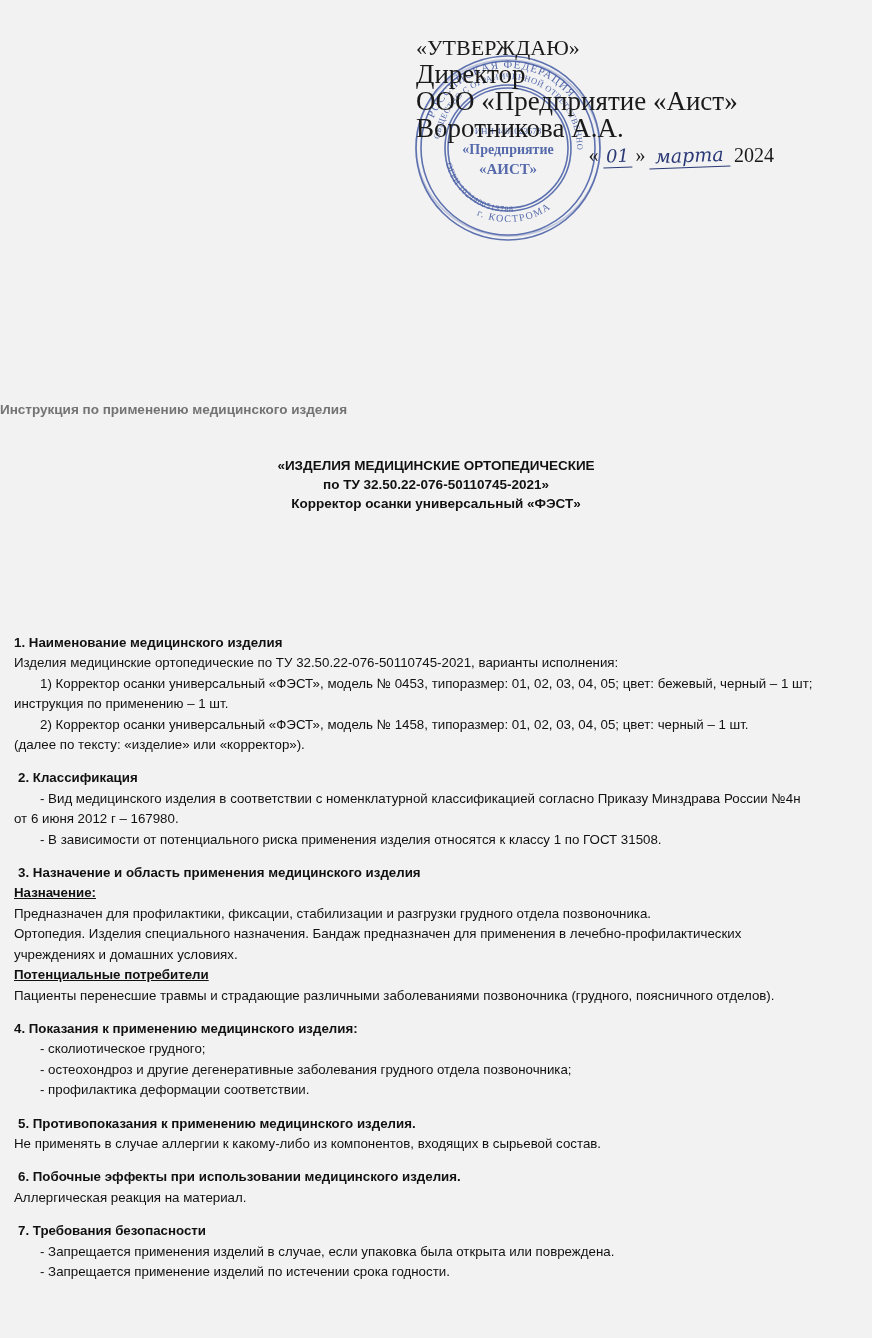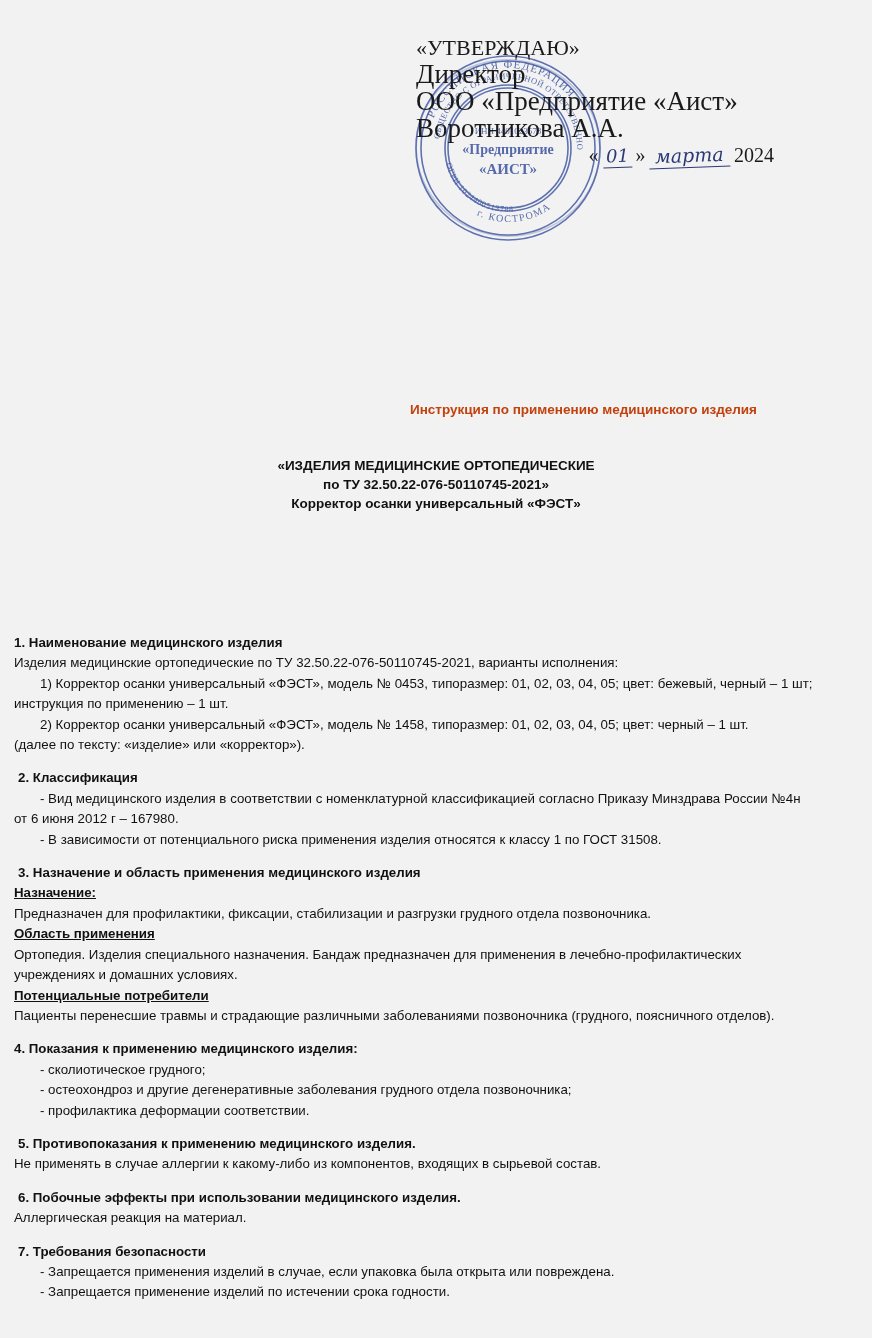"Инструкция по применению медицинского" .doc-title { color: #c2410c -> #737373; text-align: right -> left }
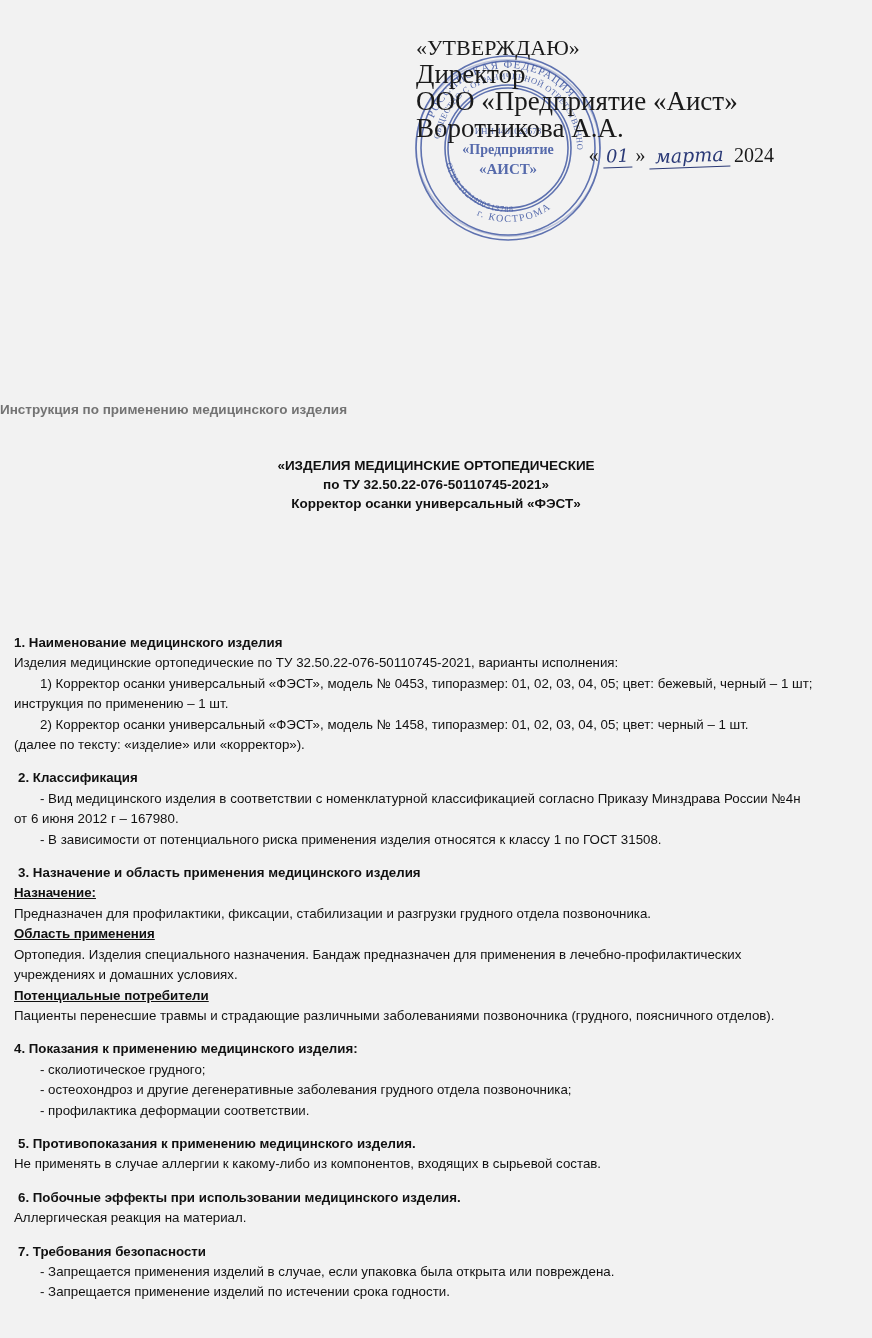"Область применения" div.u { html: <div>Область применения</div> -> none }
